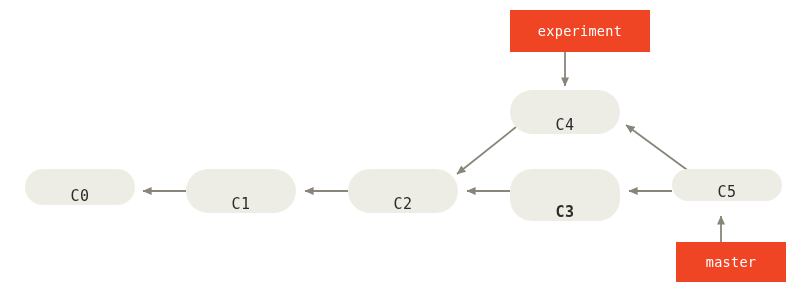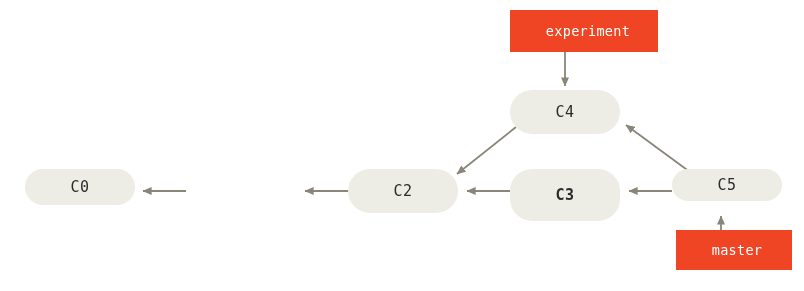"experiment" div.branch-label { padding-left: 8px -> none }
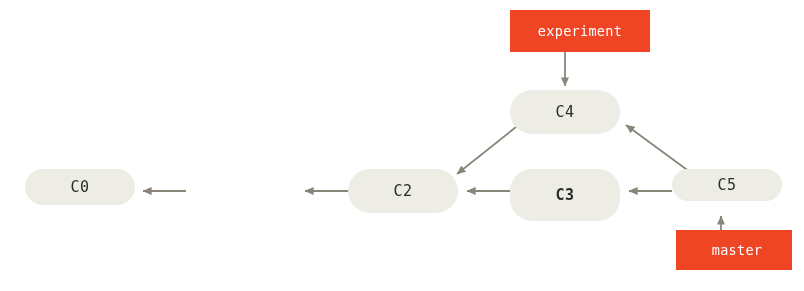"C4" .commit-node { align-items: center -> flex-end }
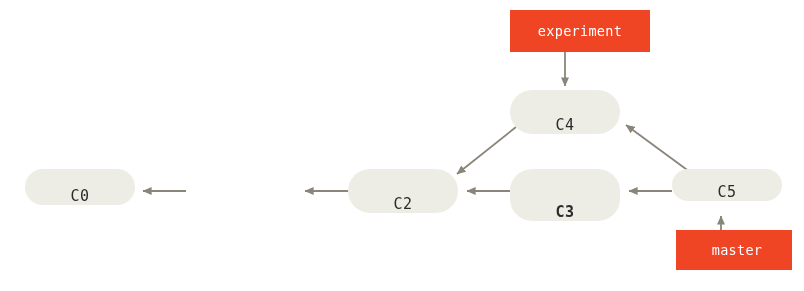"C1" div.commit-node { html: none -> <div> <span>C1</span> </div> }
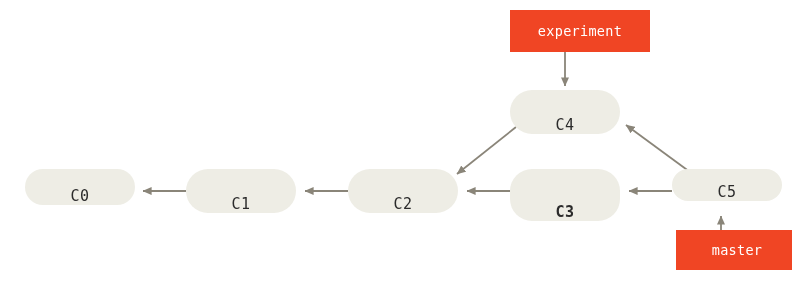"master" div.branch-label { padding-left: 6px -> none; top: 230px -> 242px }
